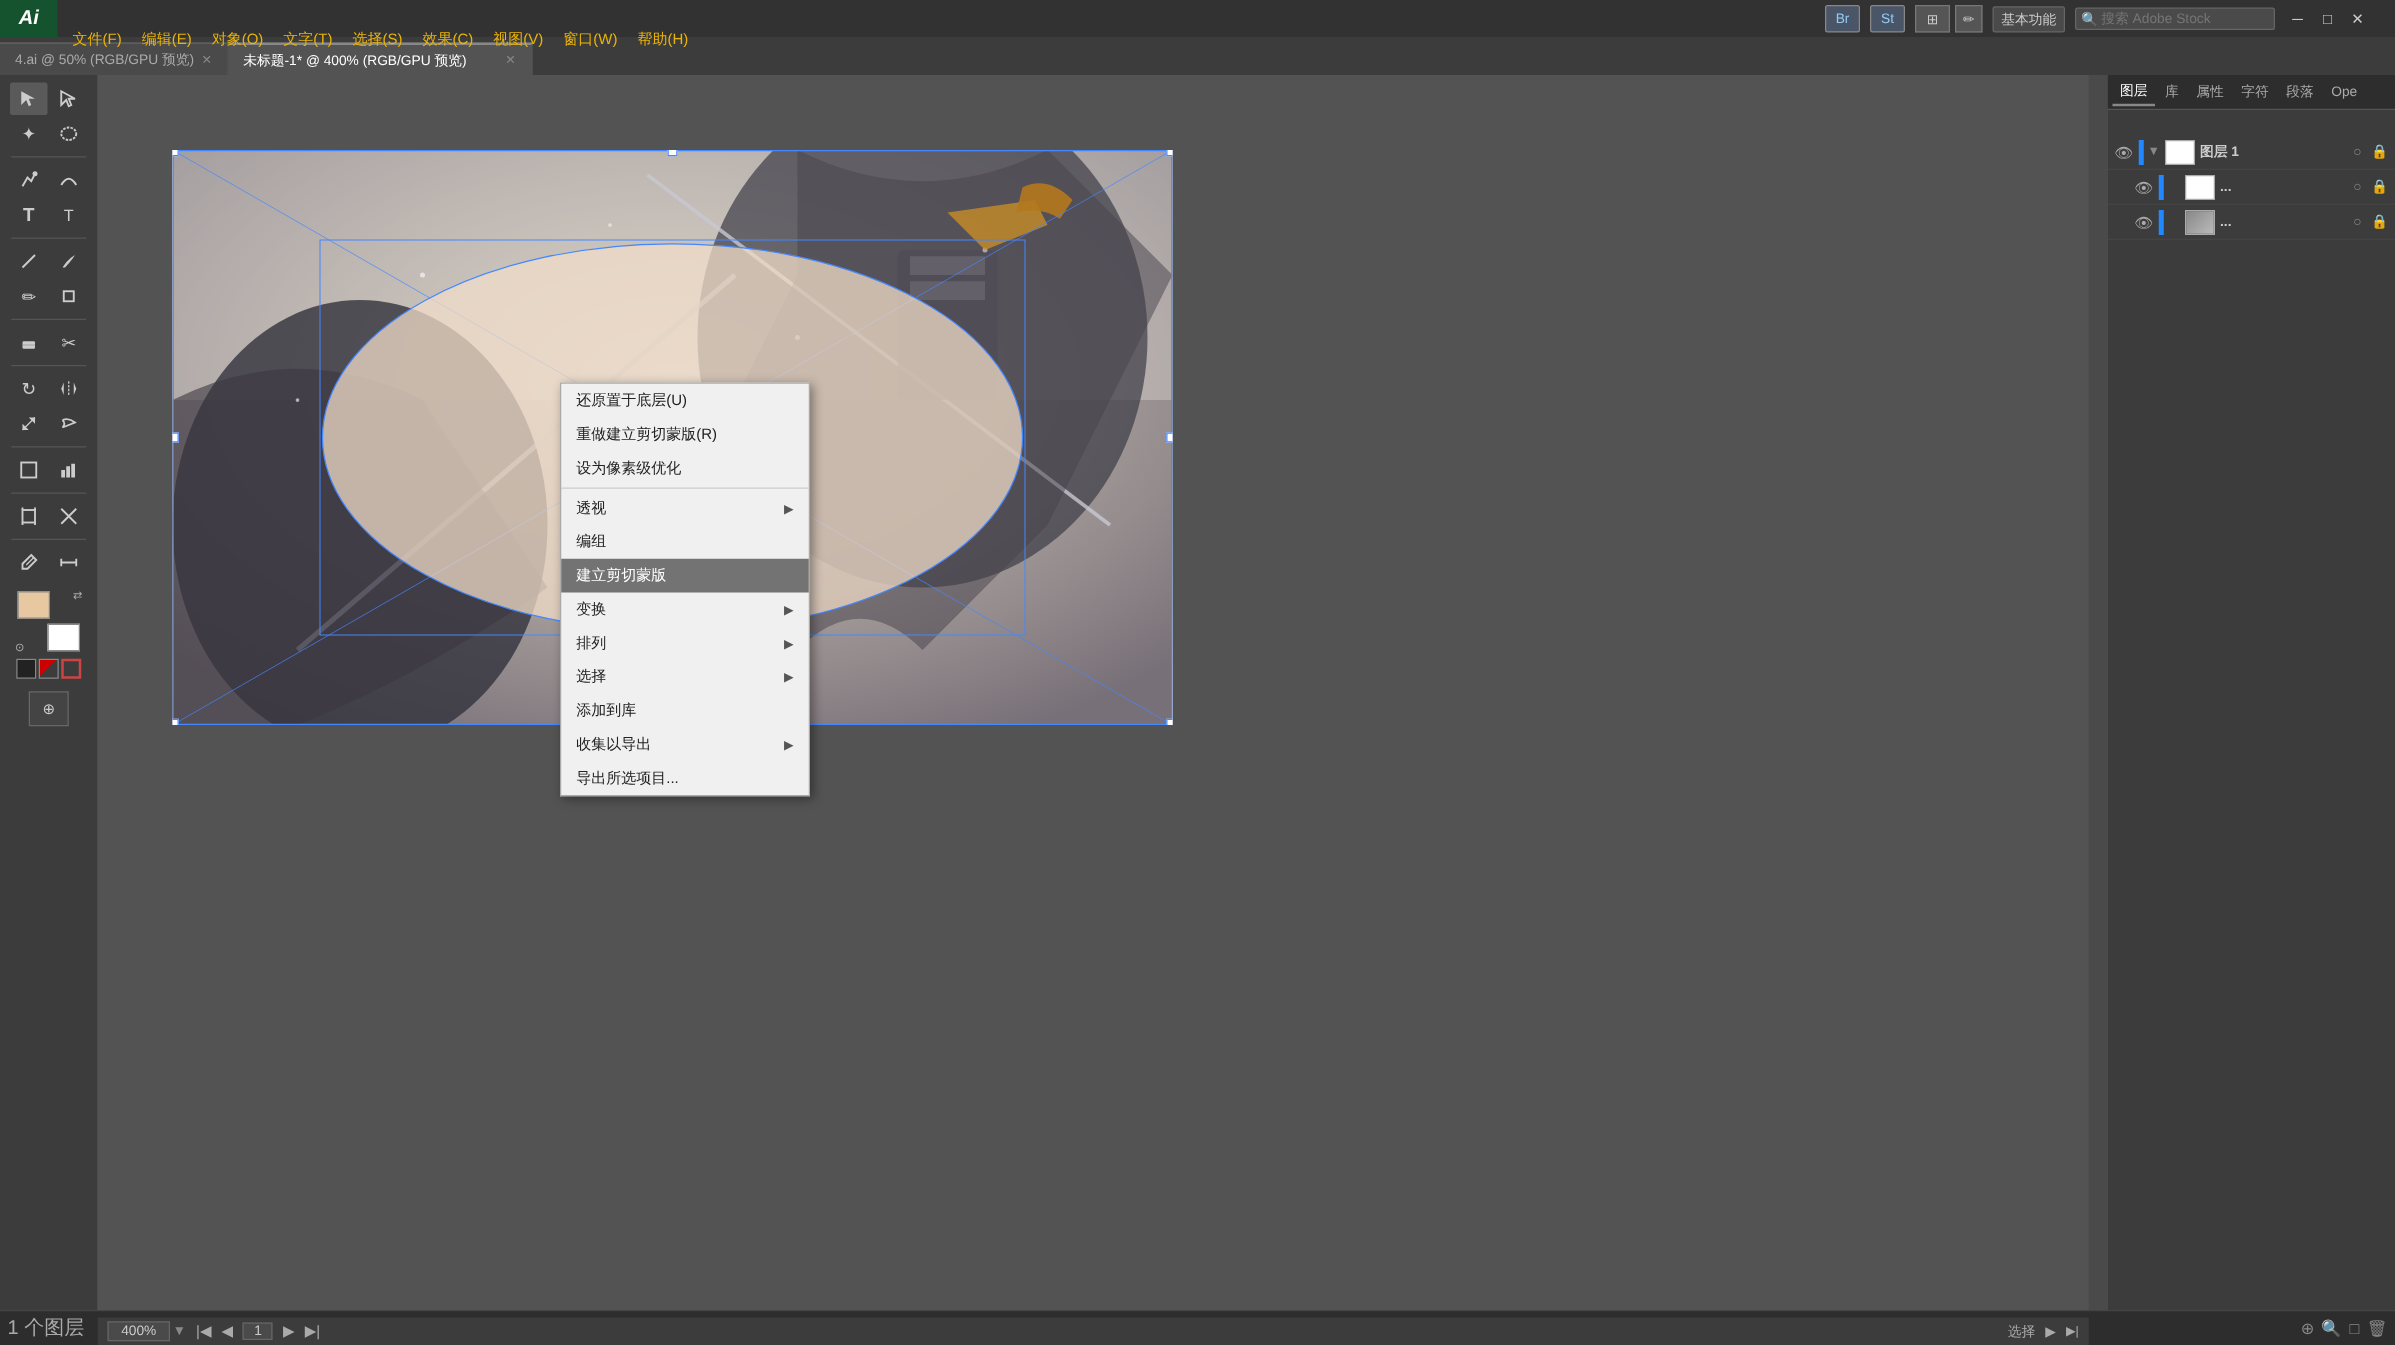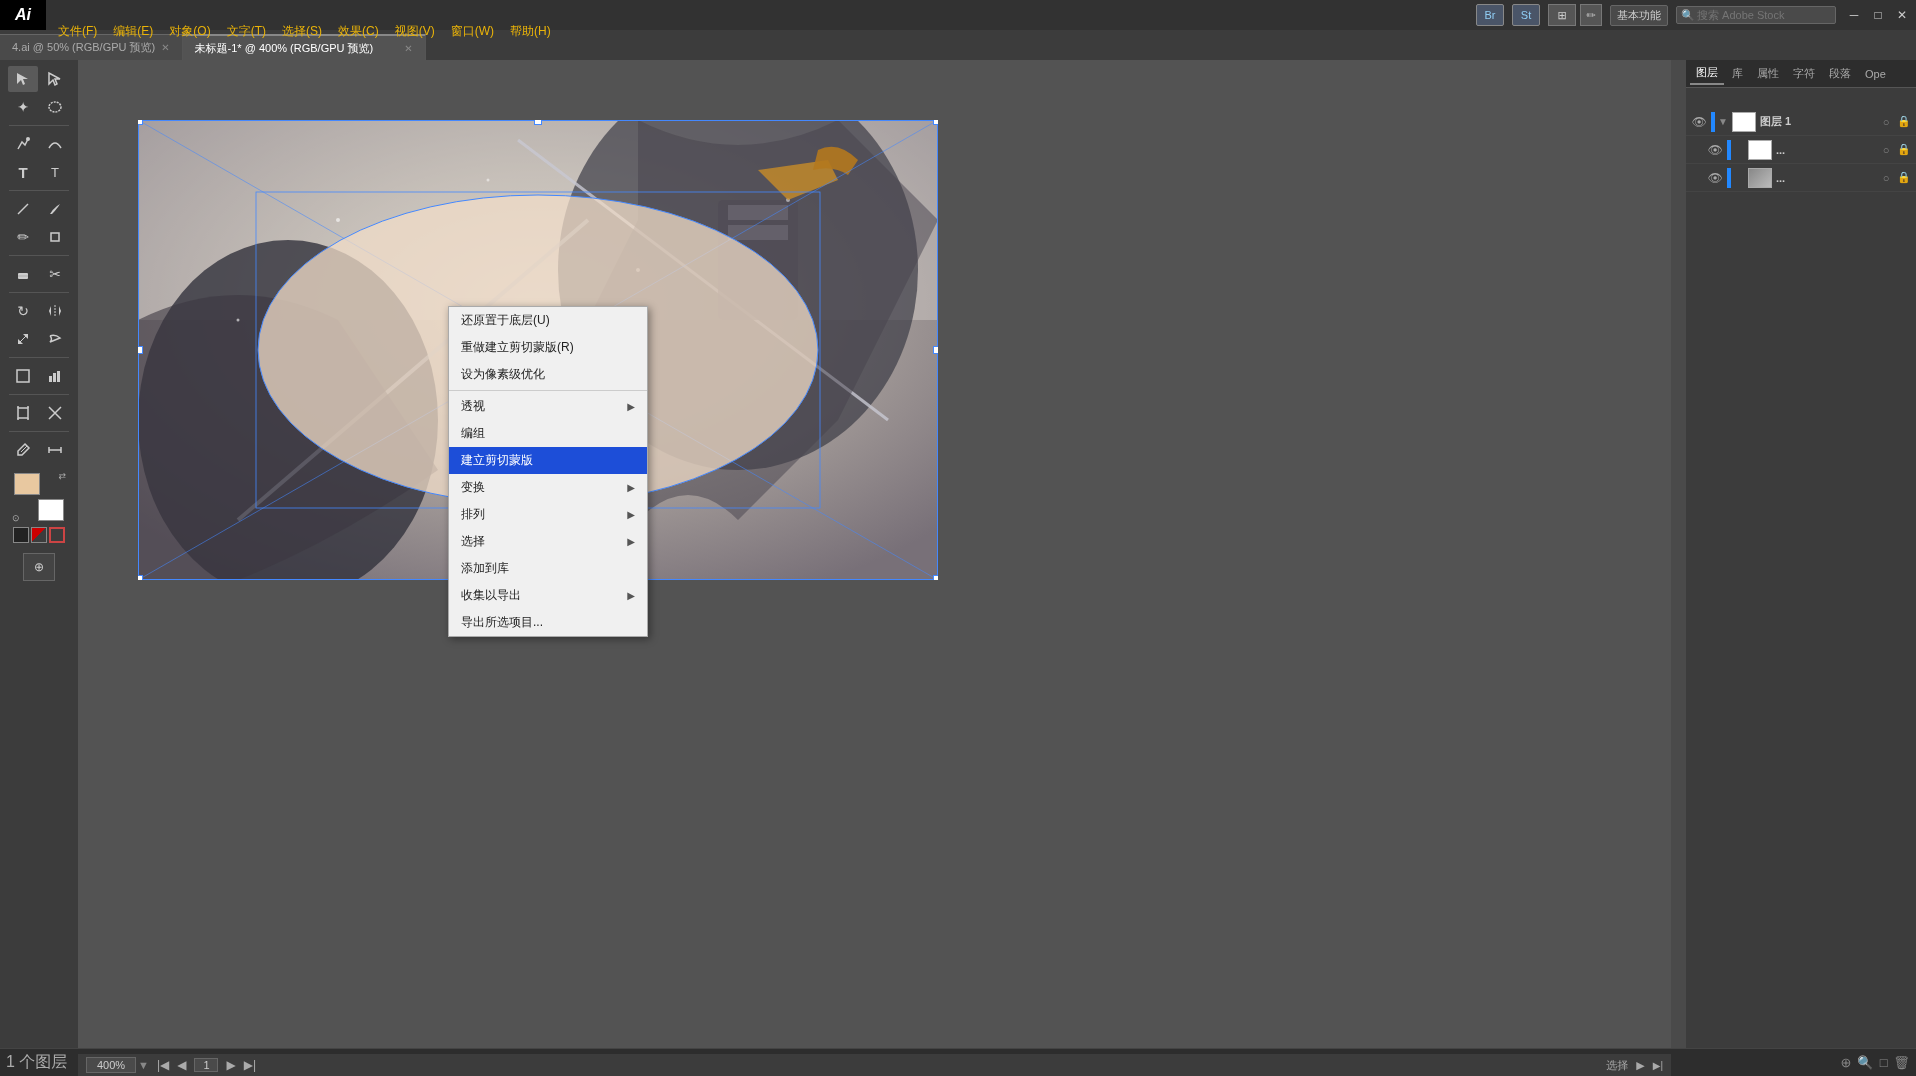"Ai" #ai-logo { background: #000000 -> #14532d }
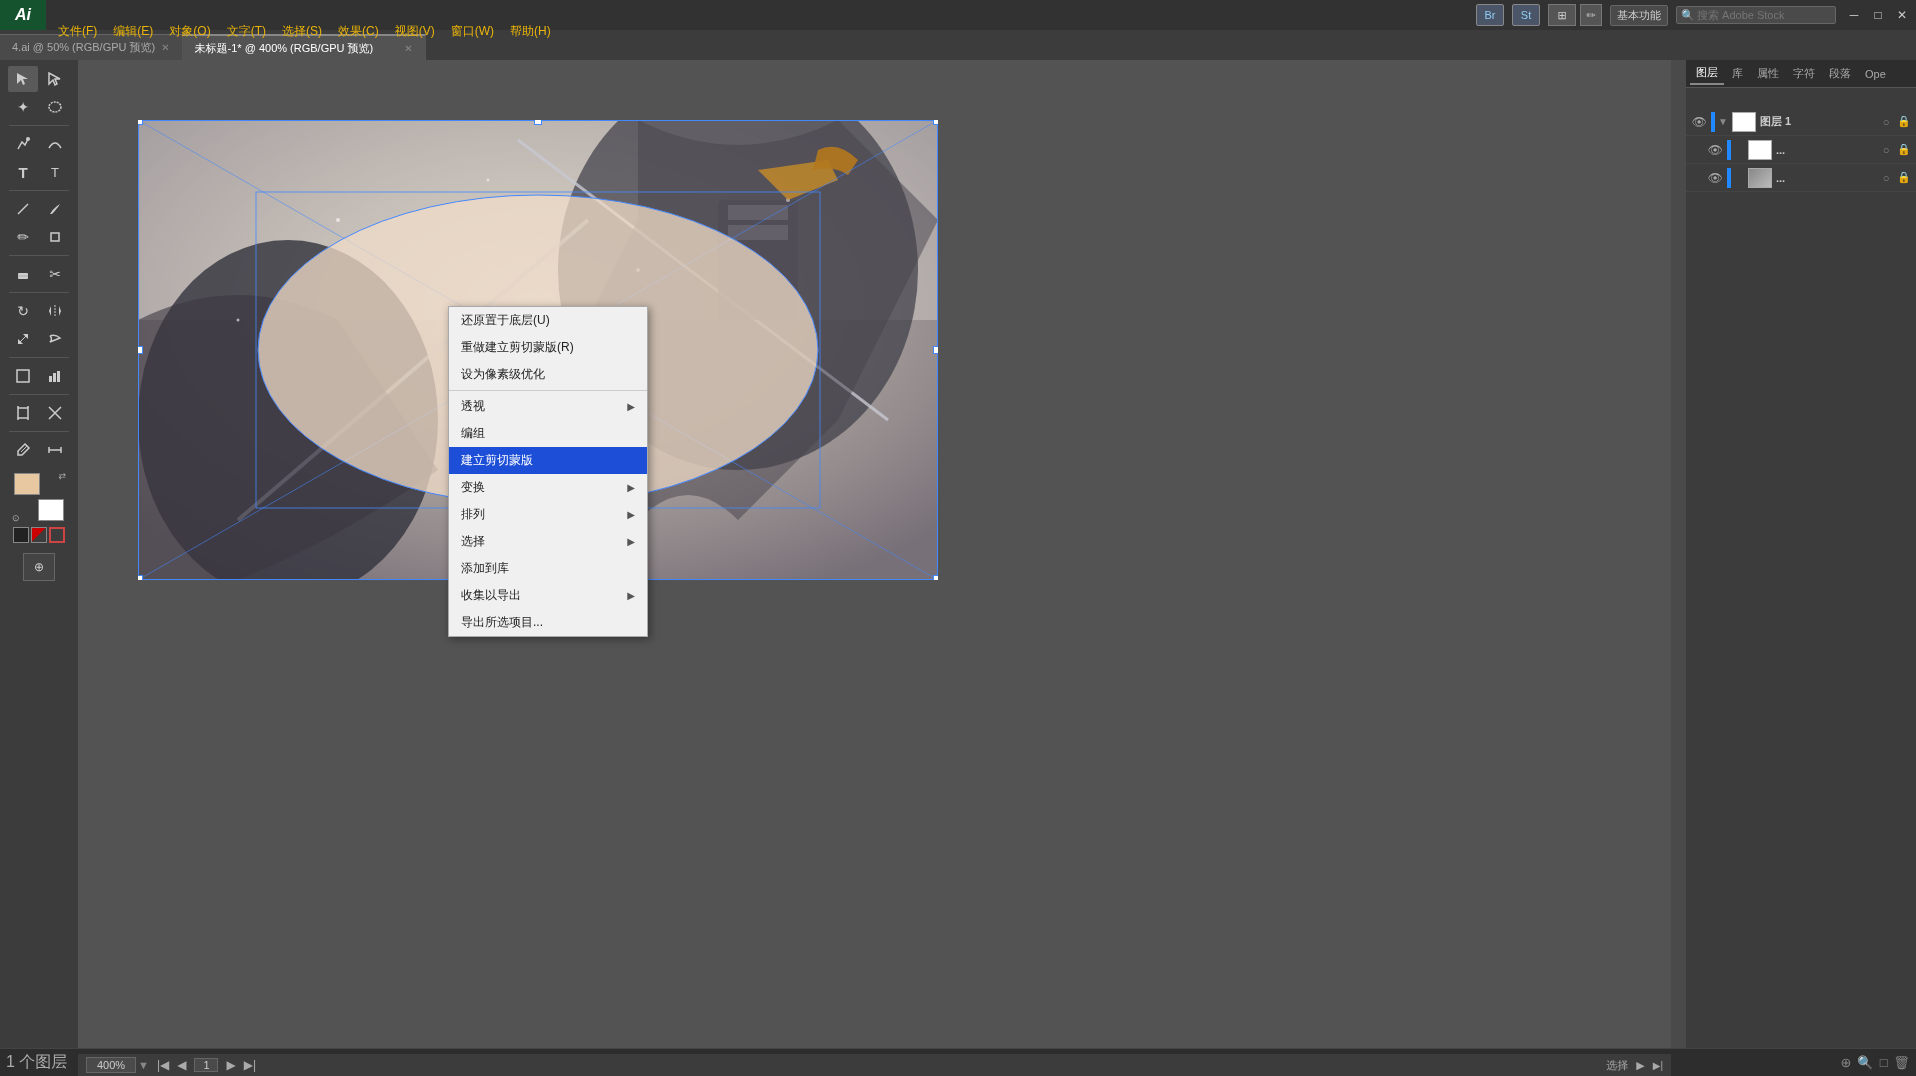"Br" #titlebar-right { padding-right: 4px -> 20px }
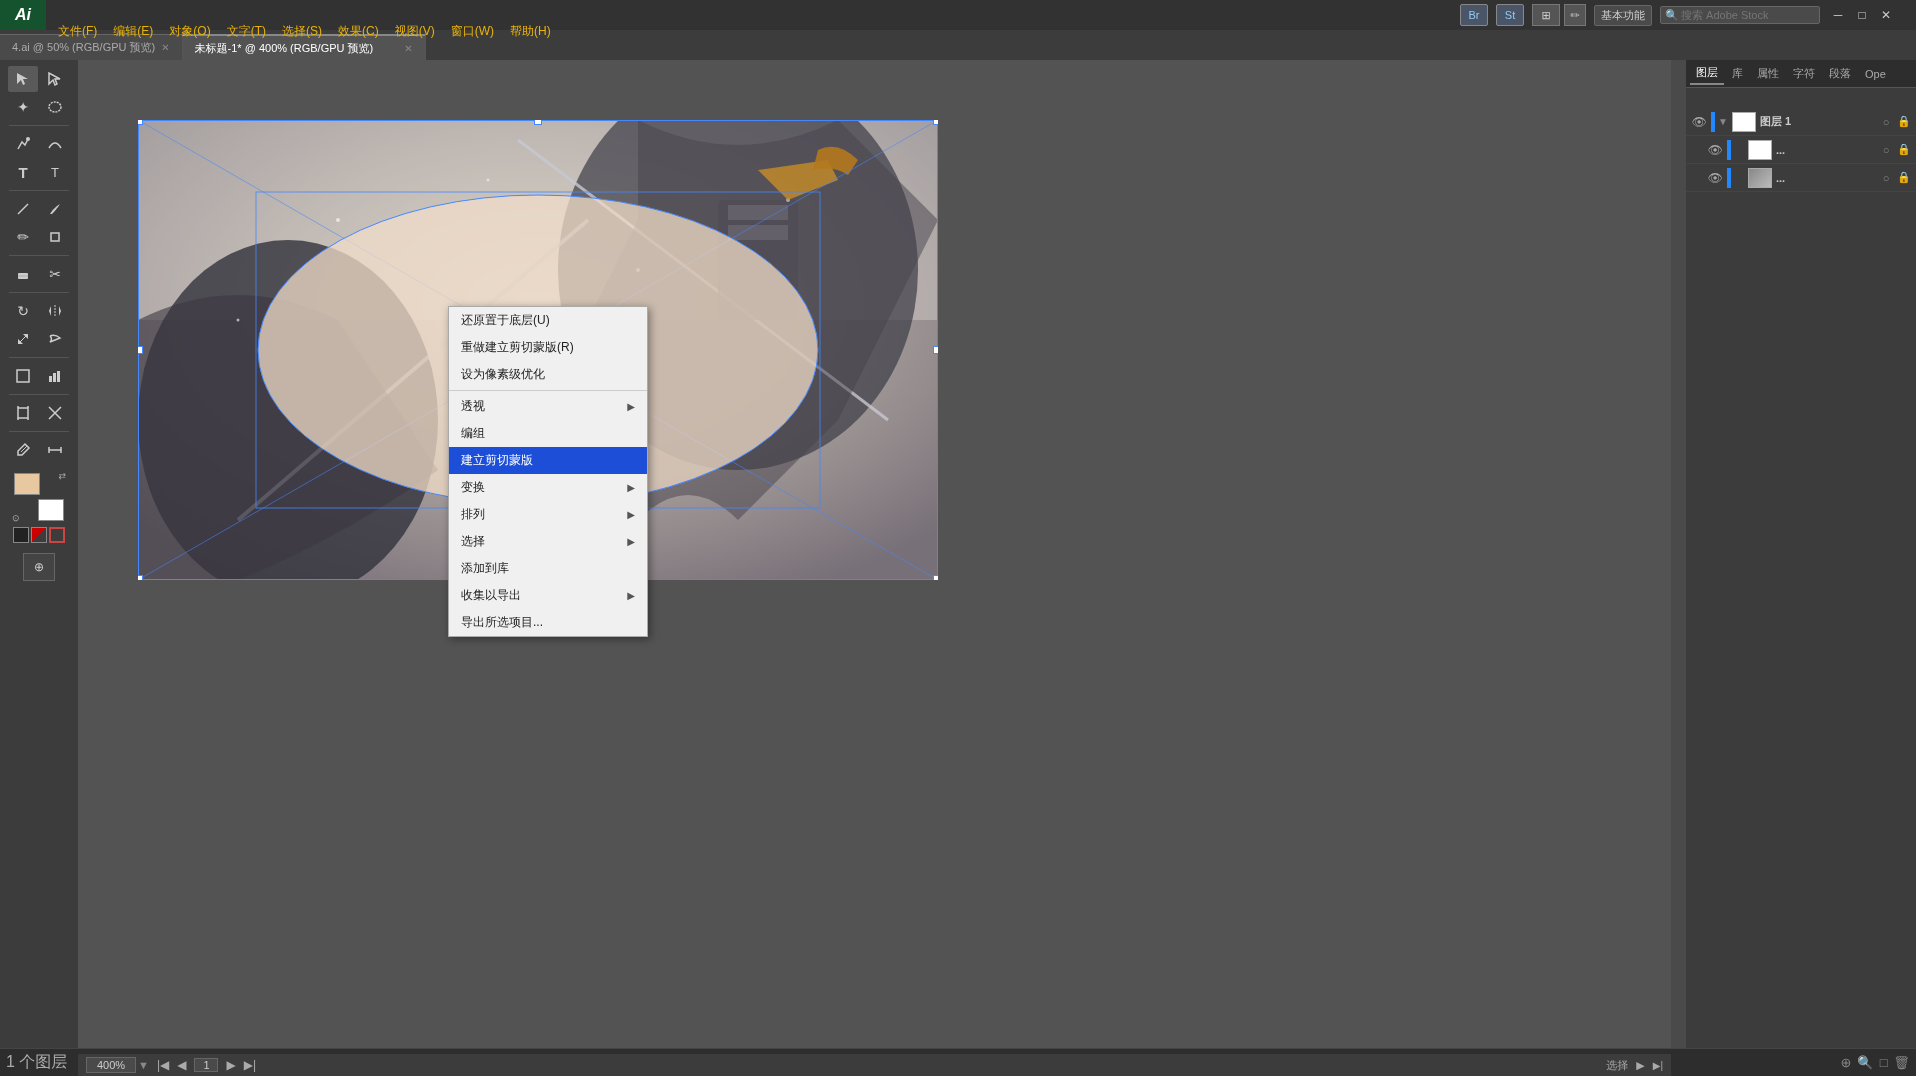"建立剪切蒙版" .ctx-item.highlighted { background: #1d4ed8 -> #737373 }
